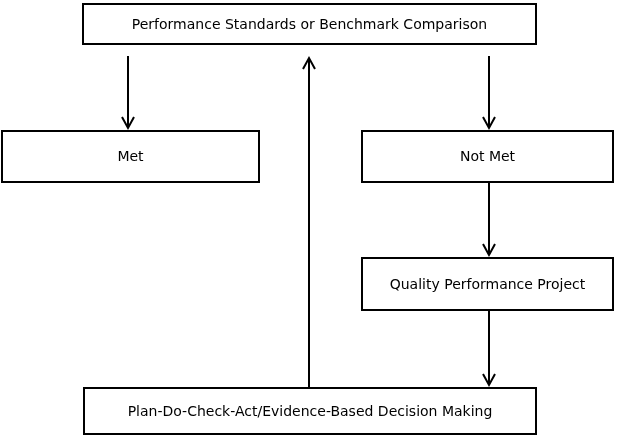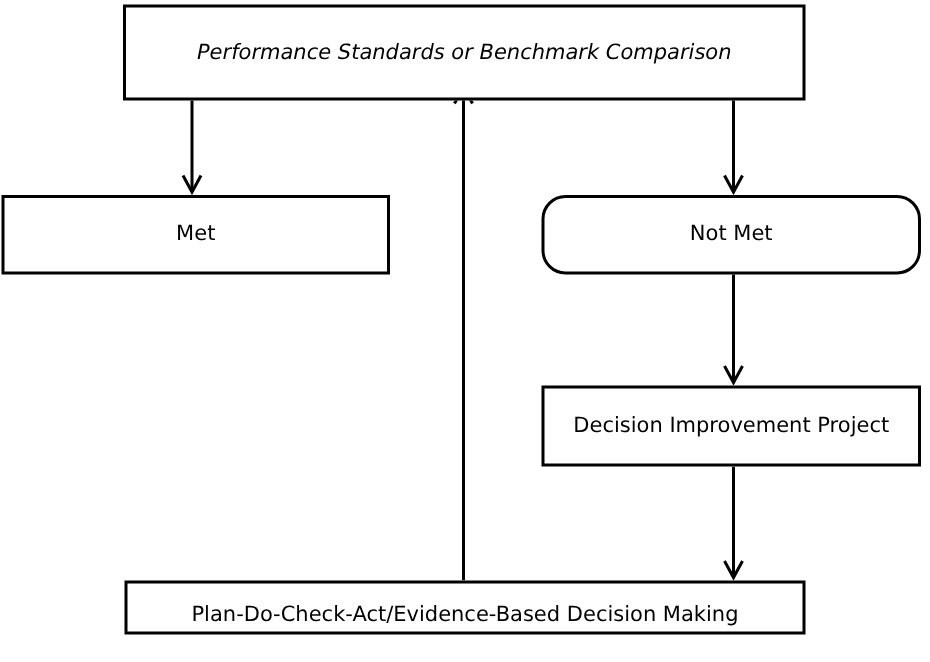"Performance Standards or Benchmark" .node-top { font-style: italic -> none; height: 64px -> 42px }
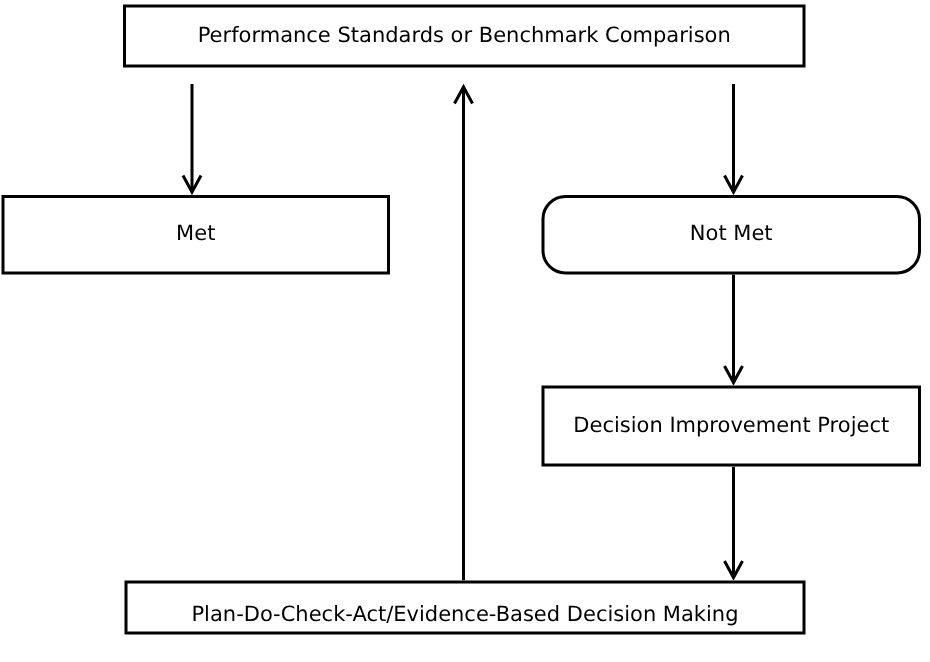"Not Met" .node-notmet { border-radius: 16px -> none }
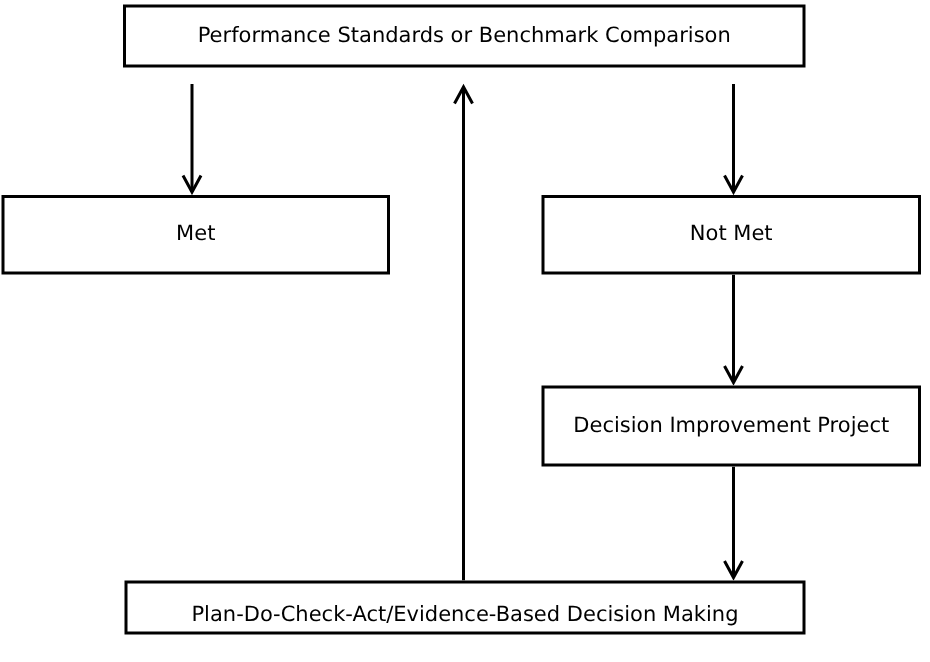"Decision Improvement Project" span { text: Decision Improvement -> Quality Performance }
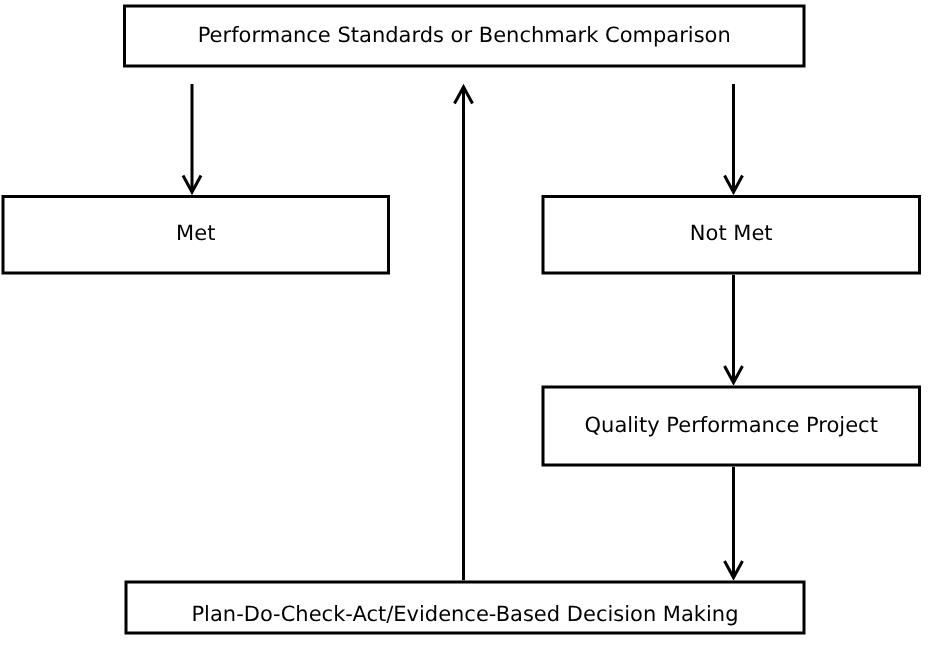"Plan-Do-Check-Act/Evidence-Based" .node-pdca { align-items: flex-end -> none; height: 36px -> 48px }
